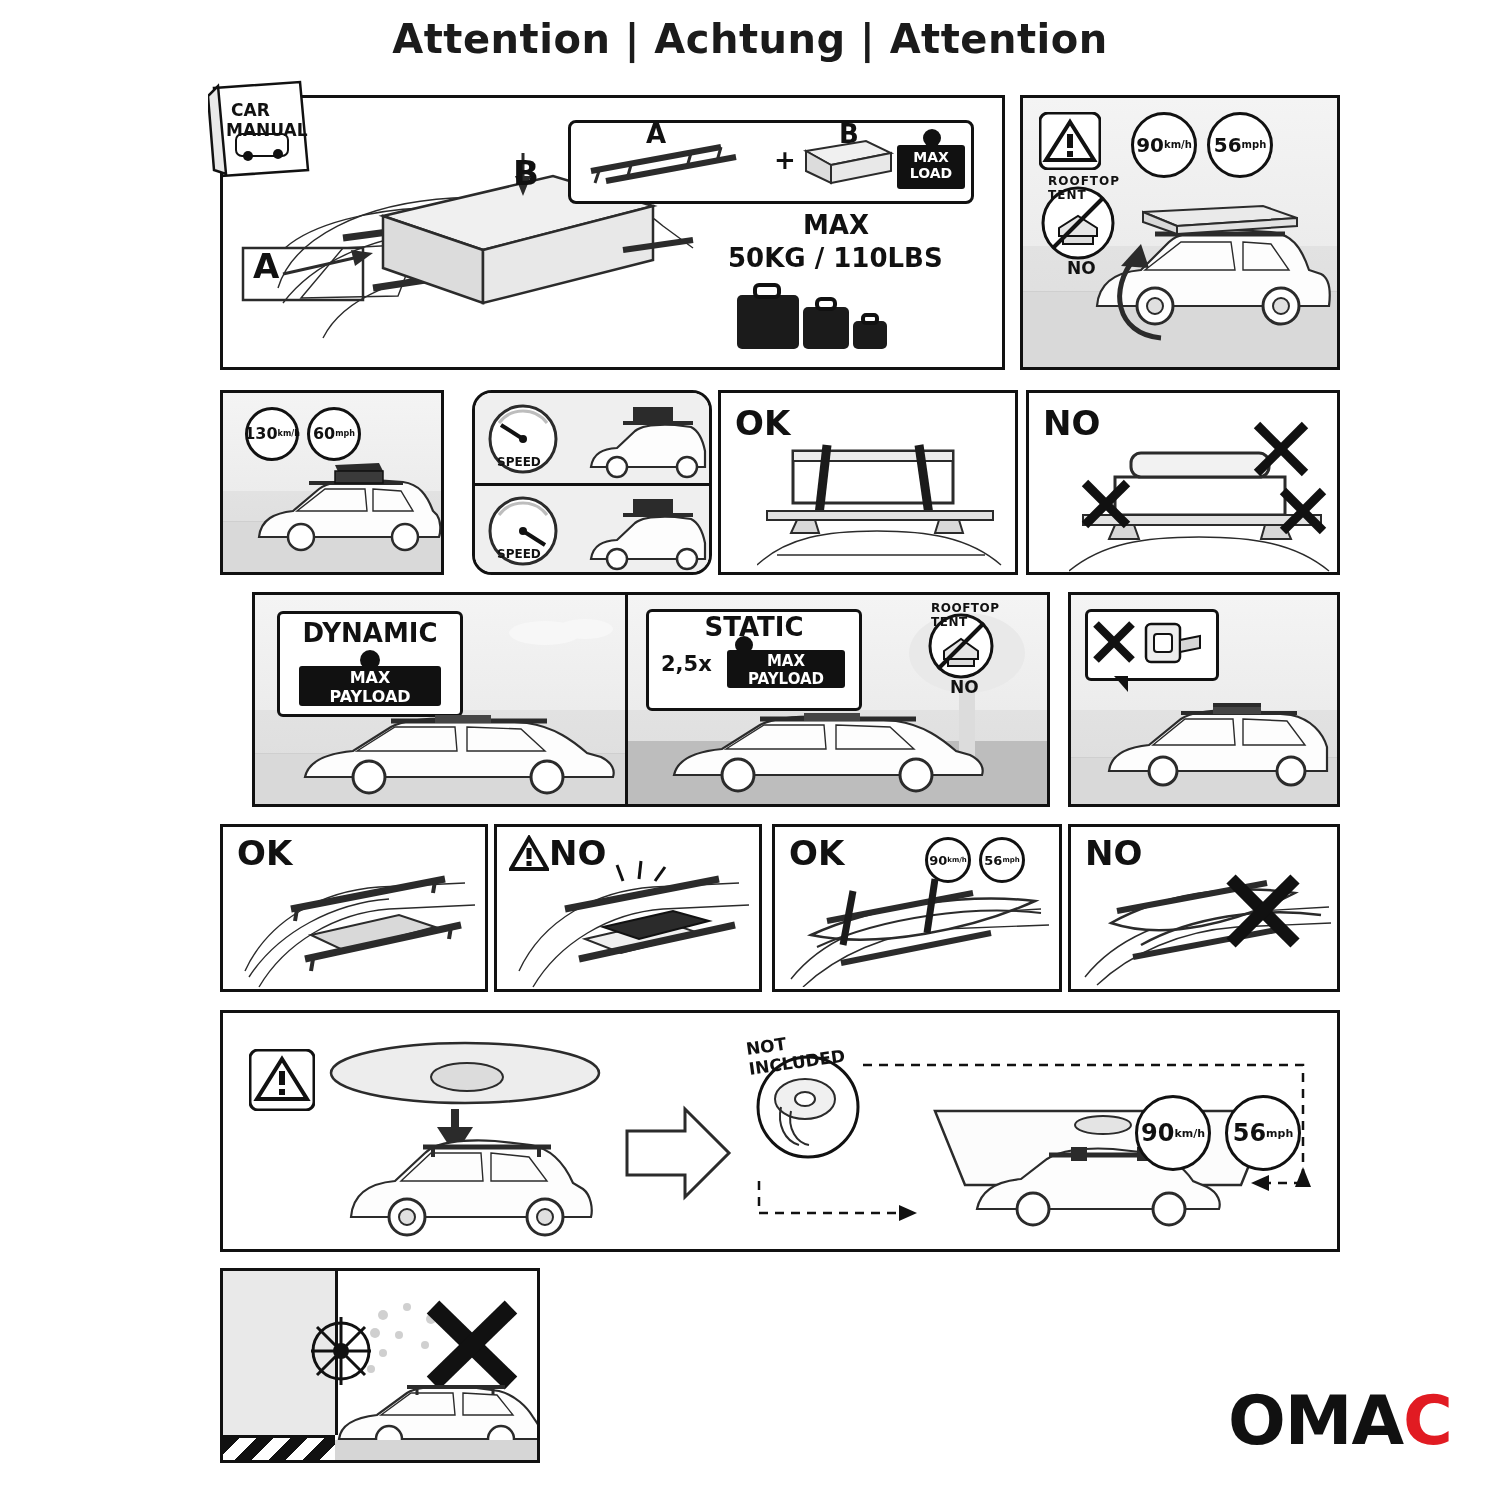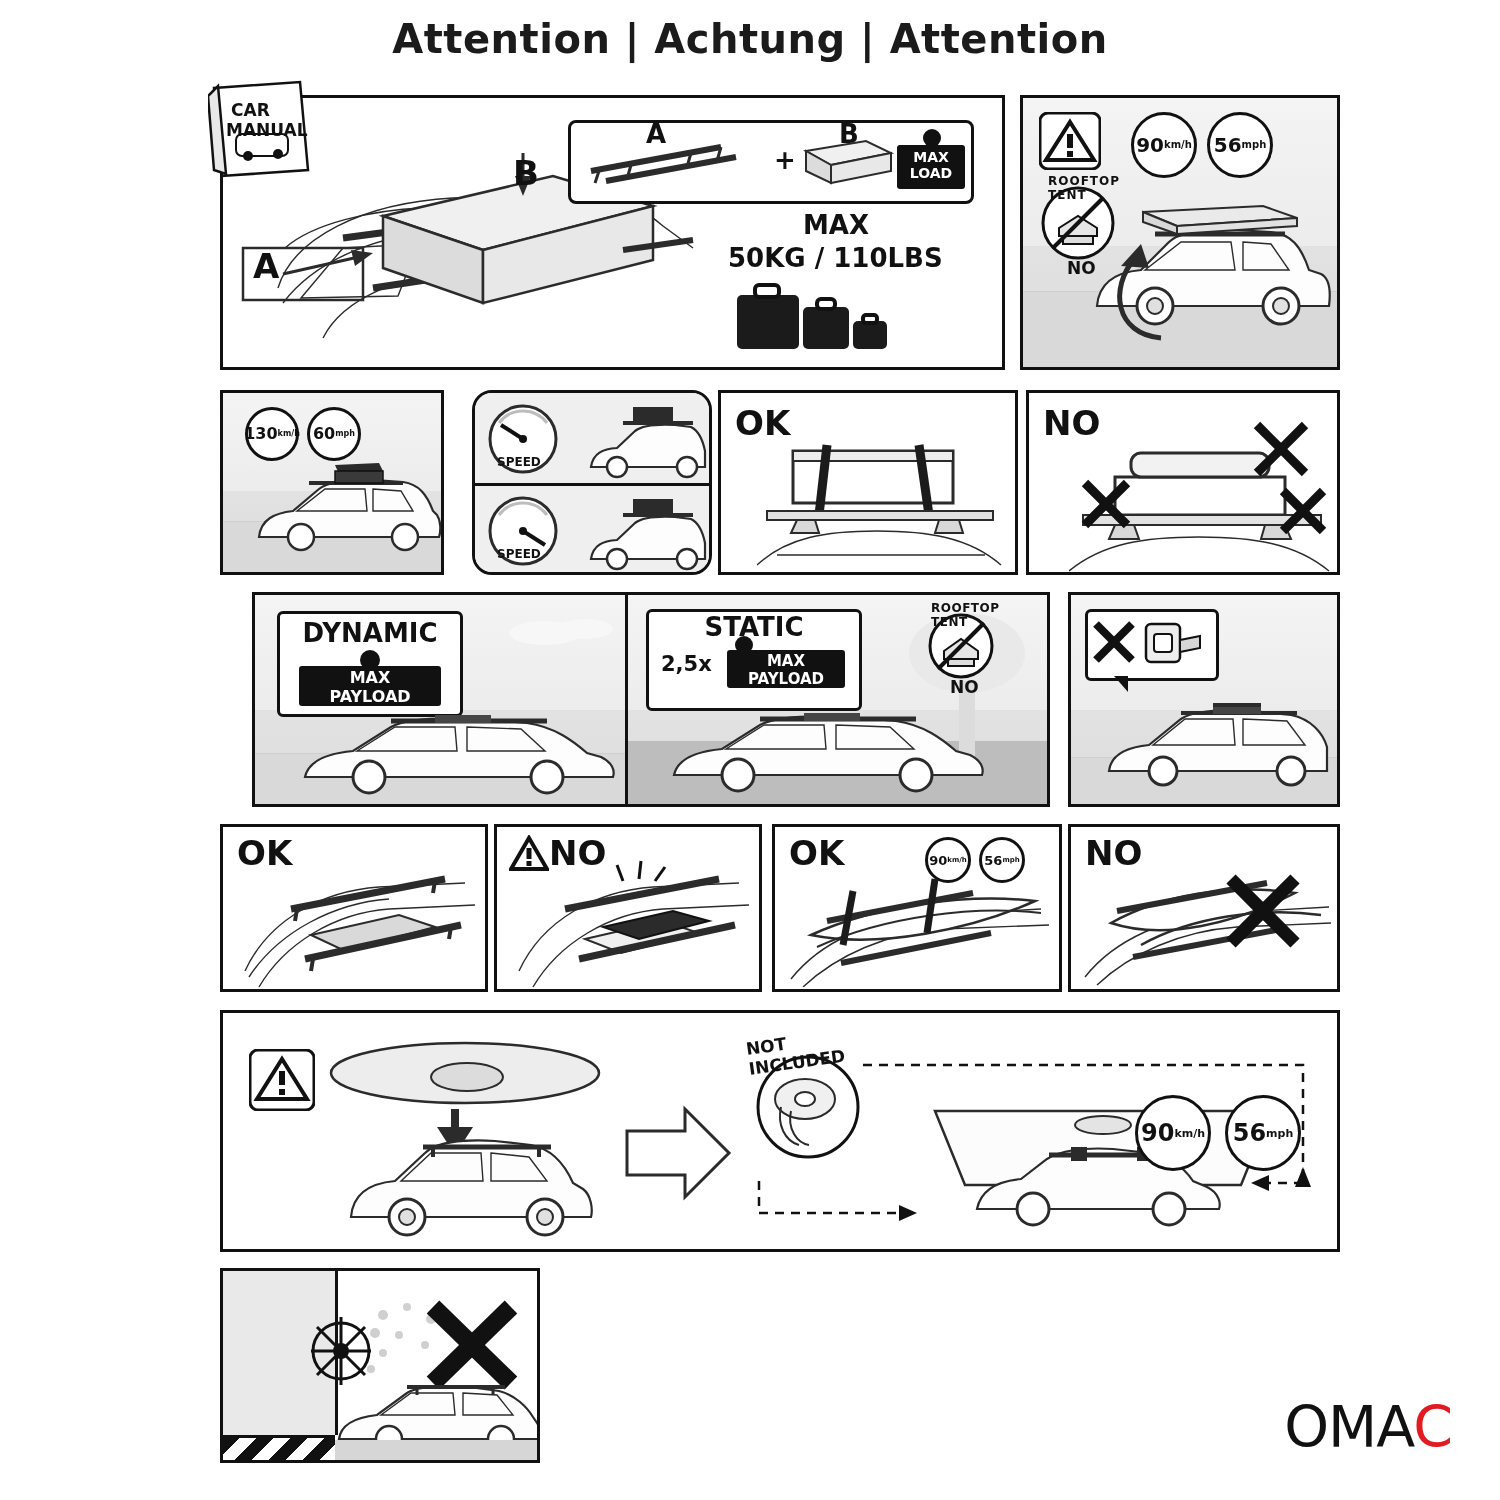"OMAC" .logo { font-size: 57px -> 68px; font-weight: 400 -> 700 }
